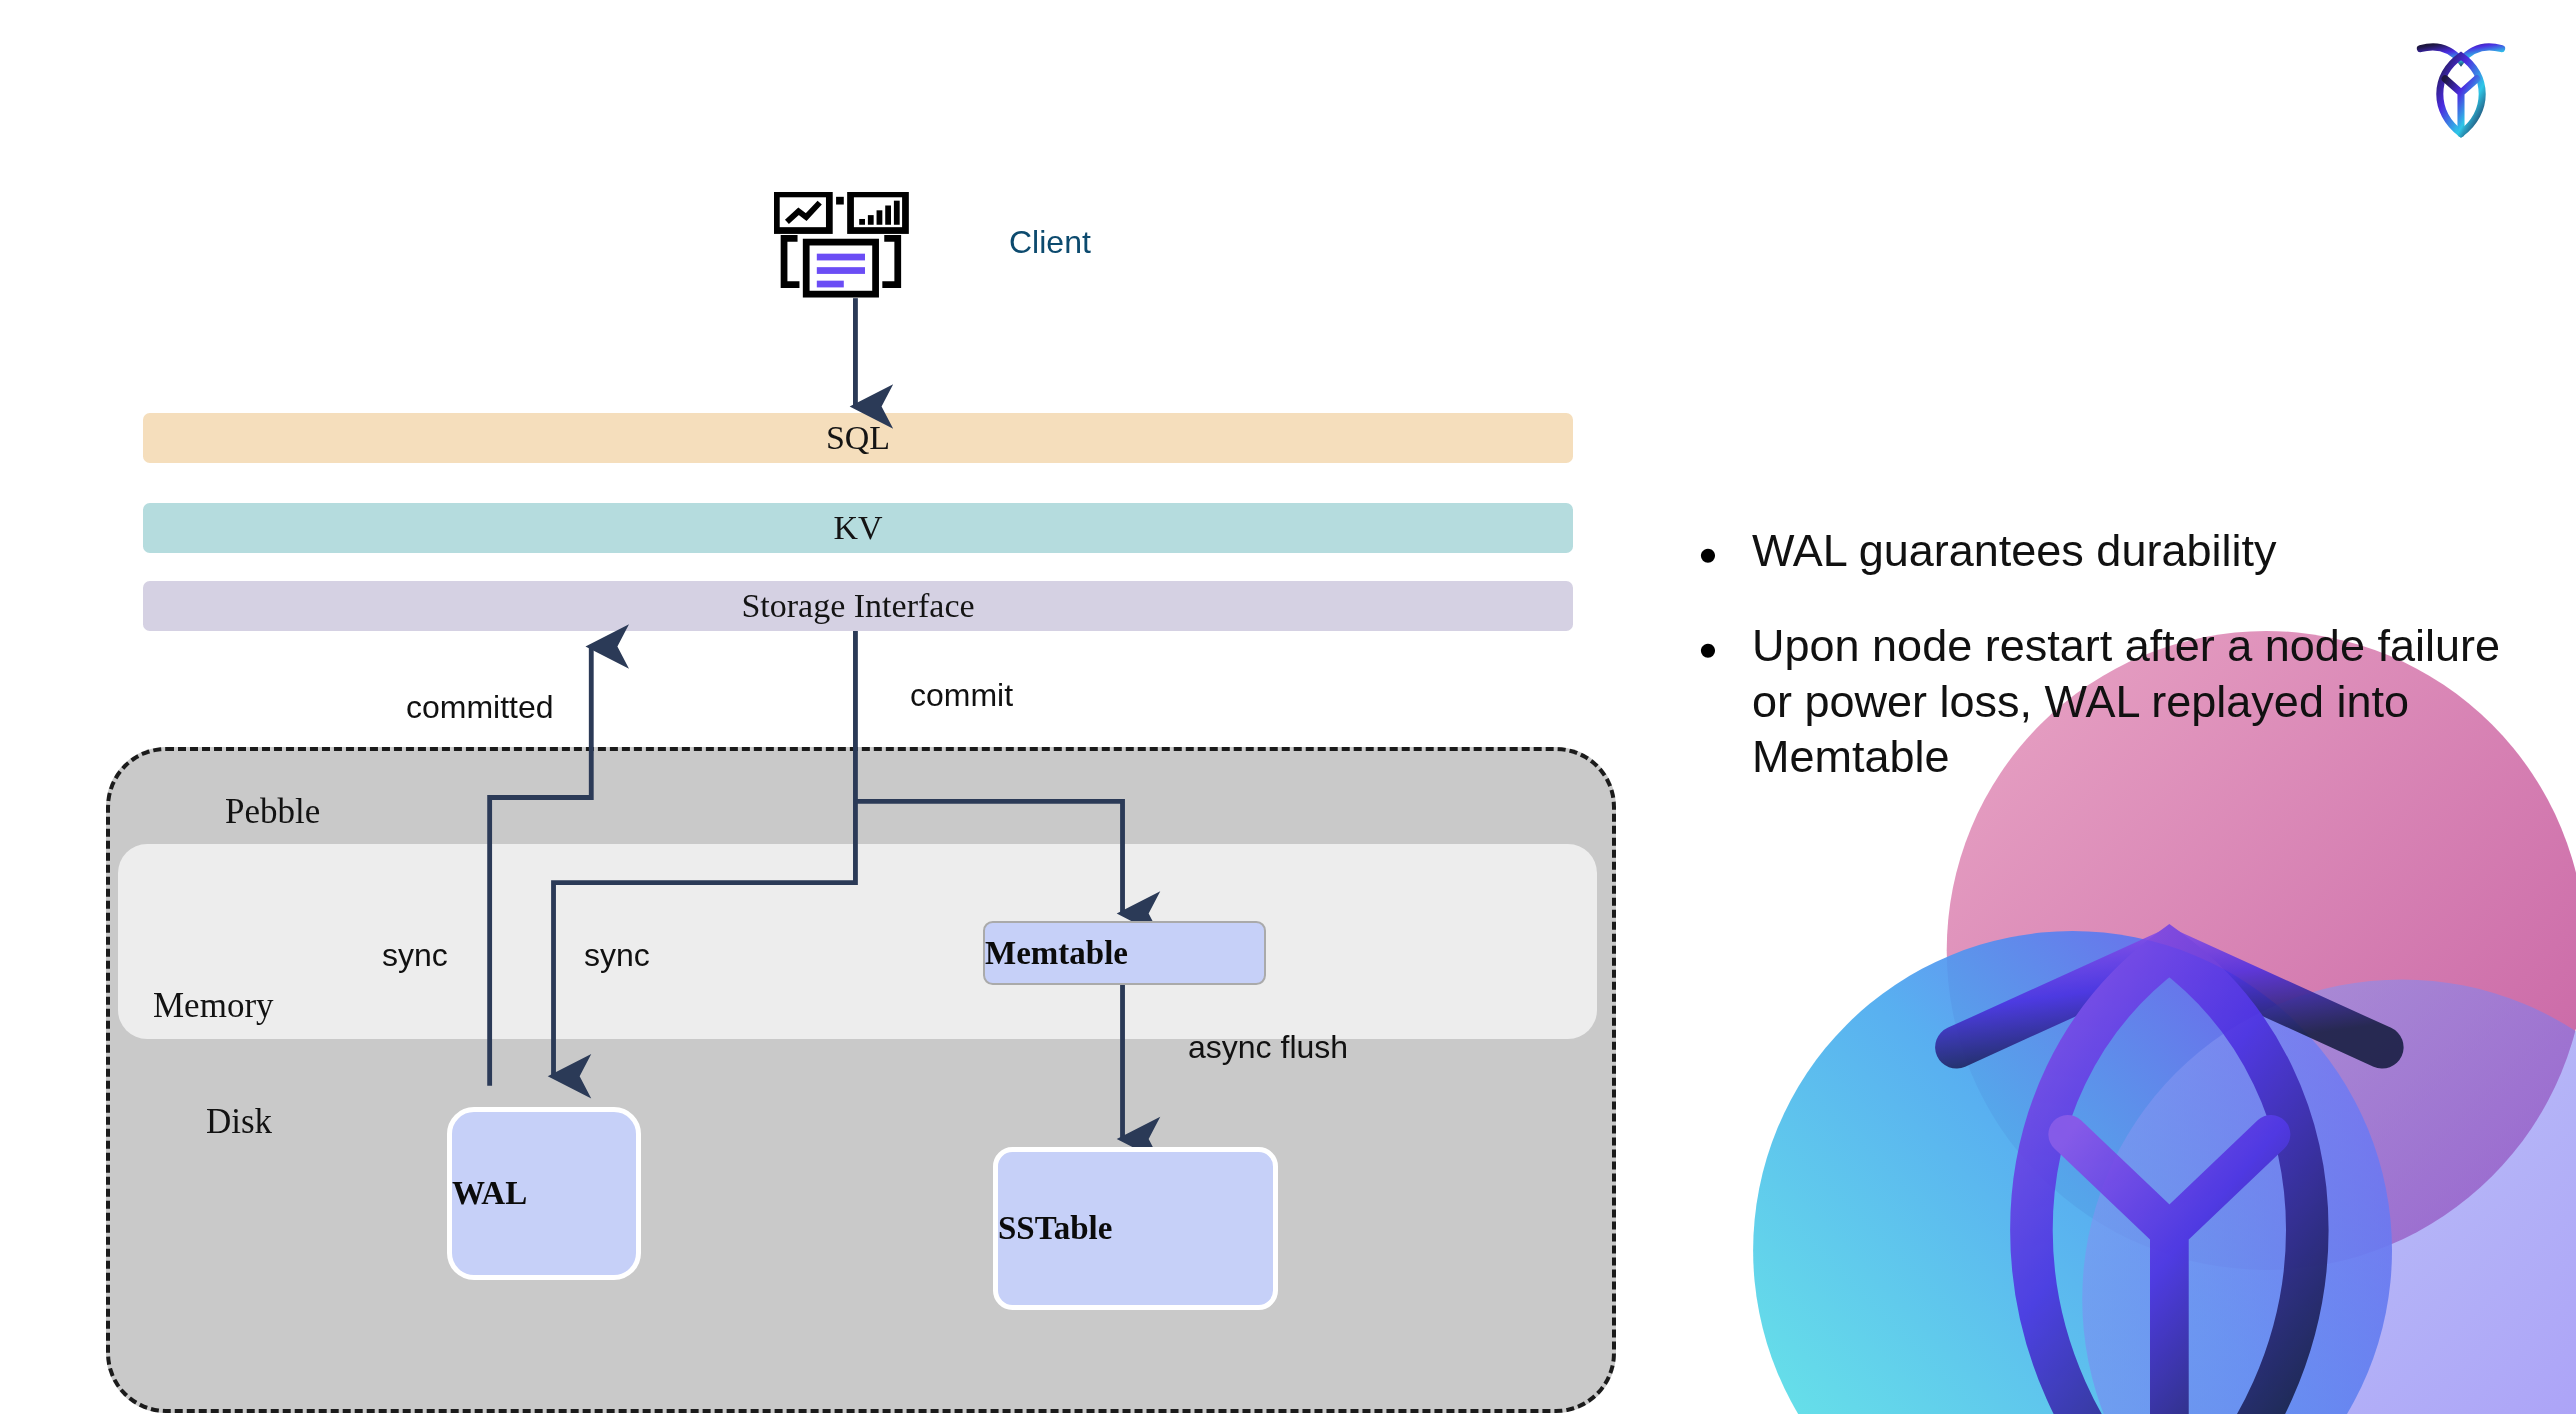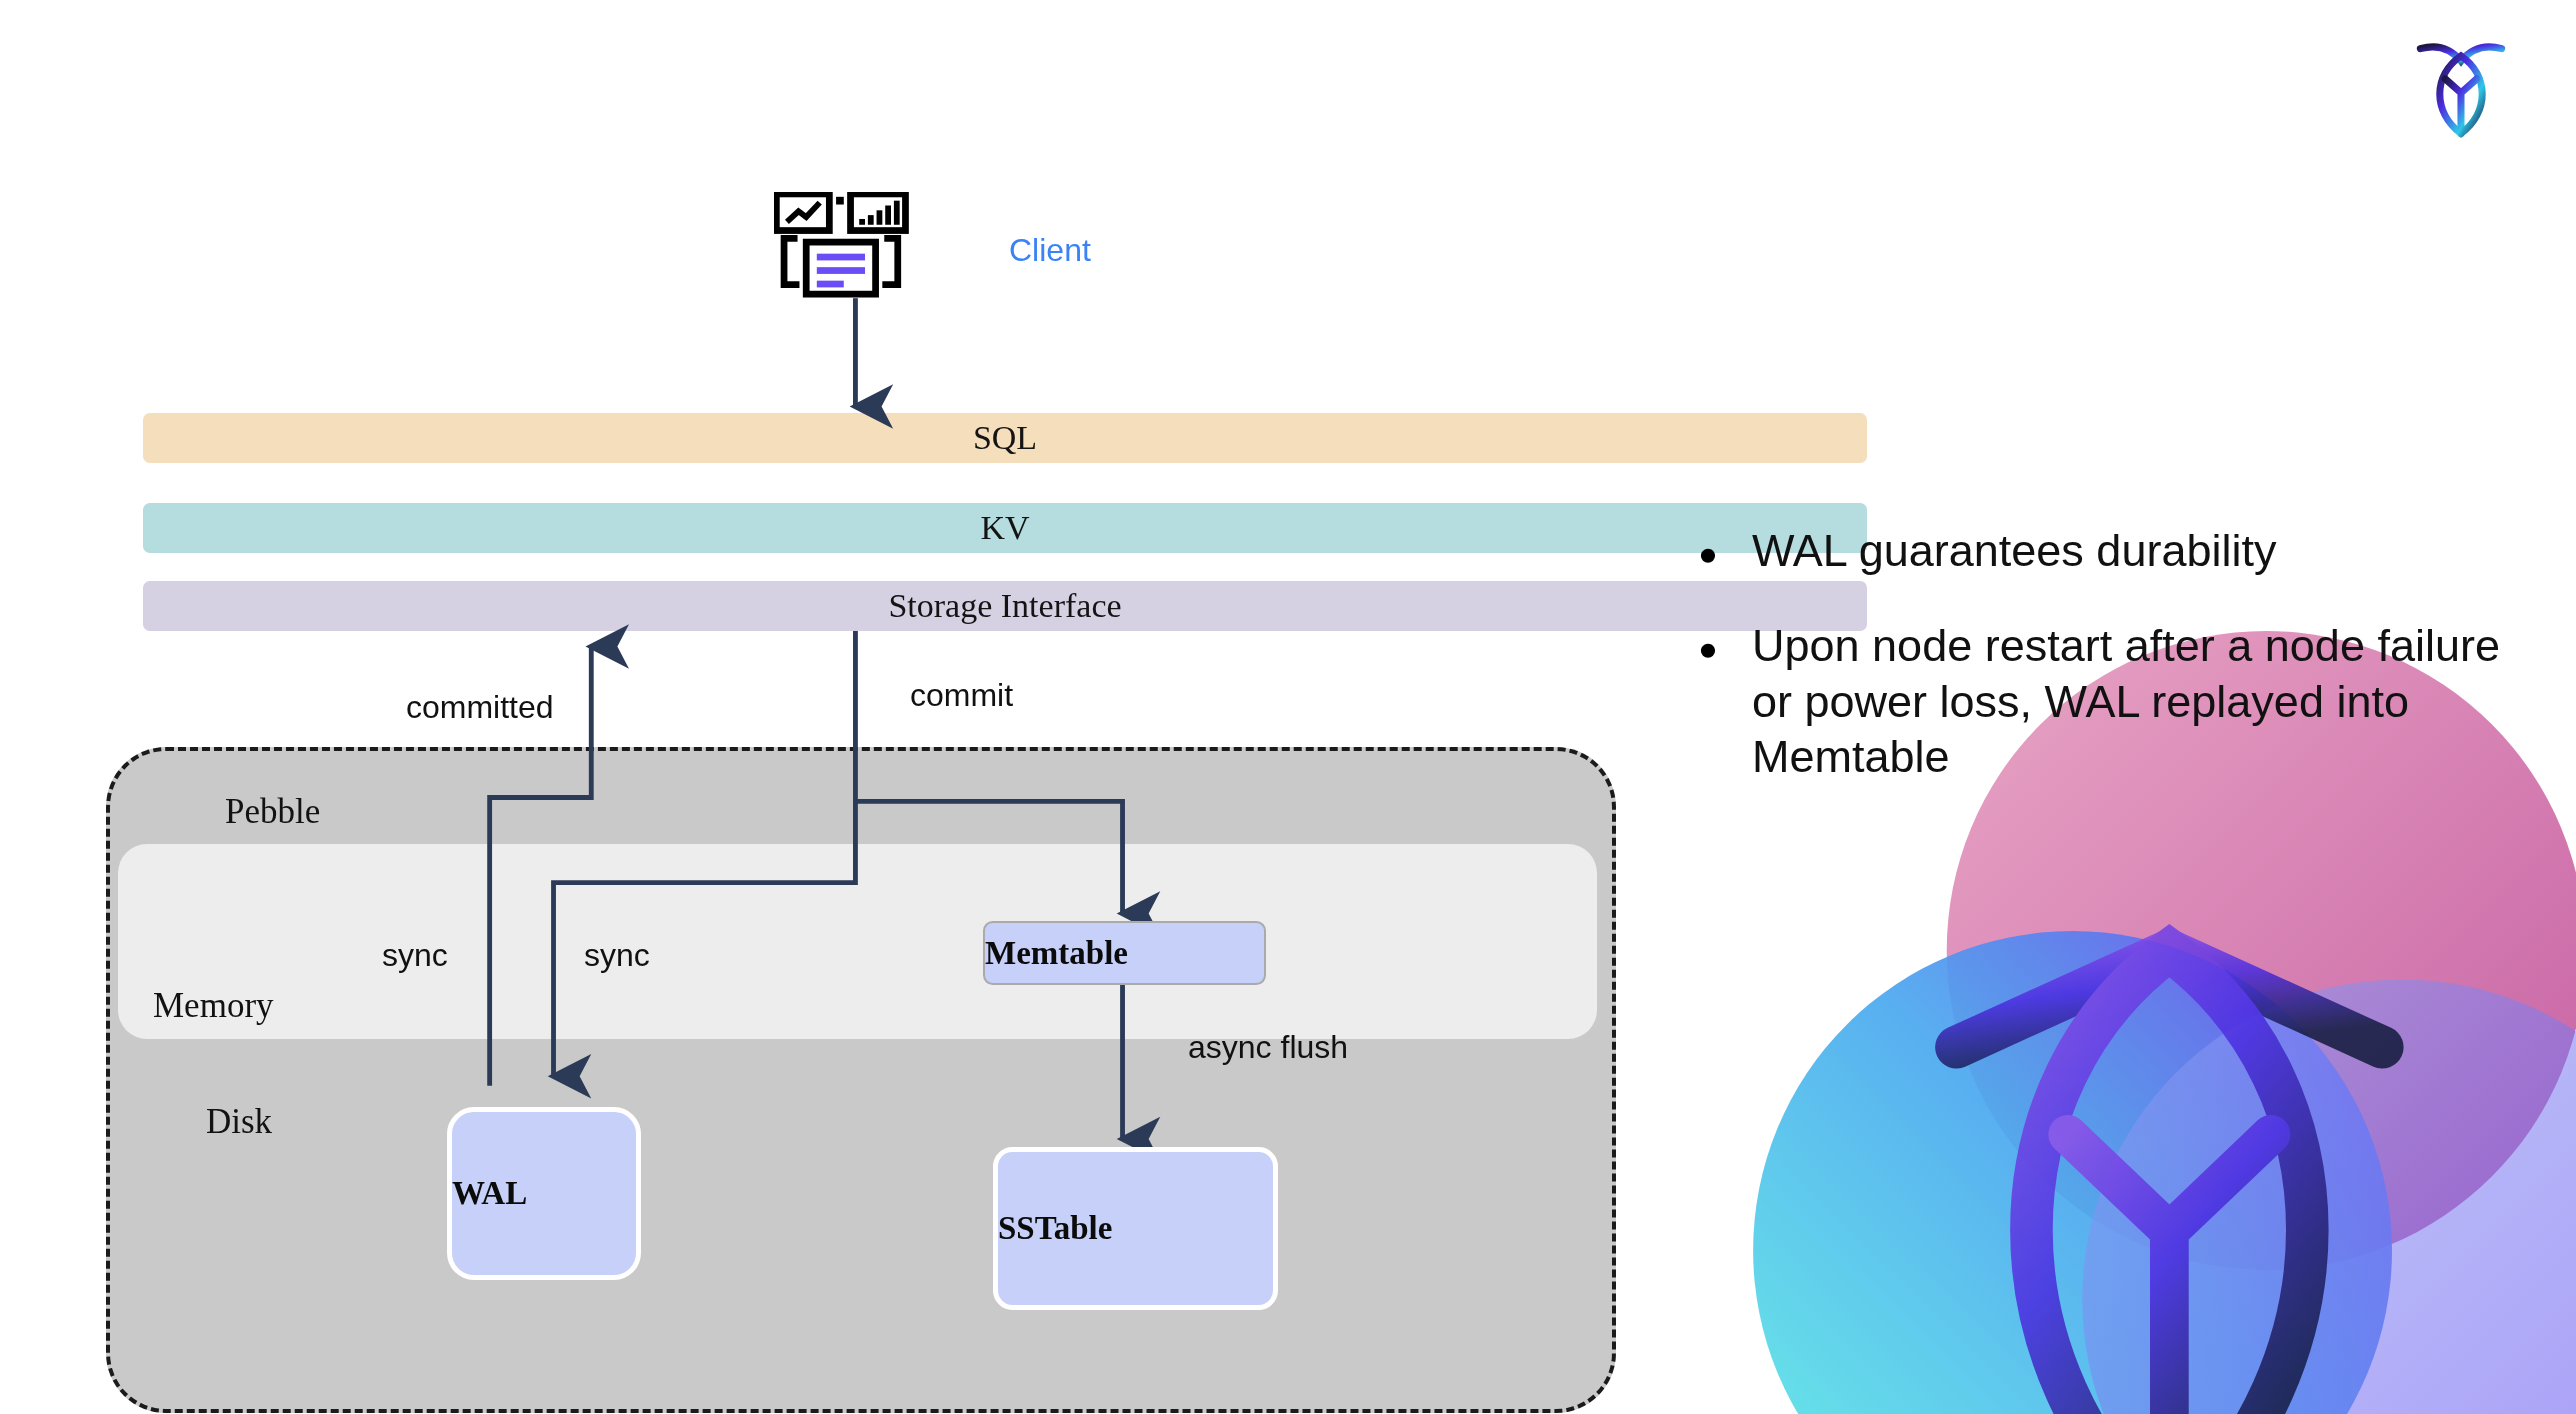"Client" .client-label { color: #3b82f6 -> #0c4a6e; top: 232px -> 224px }
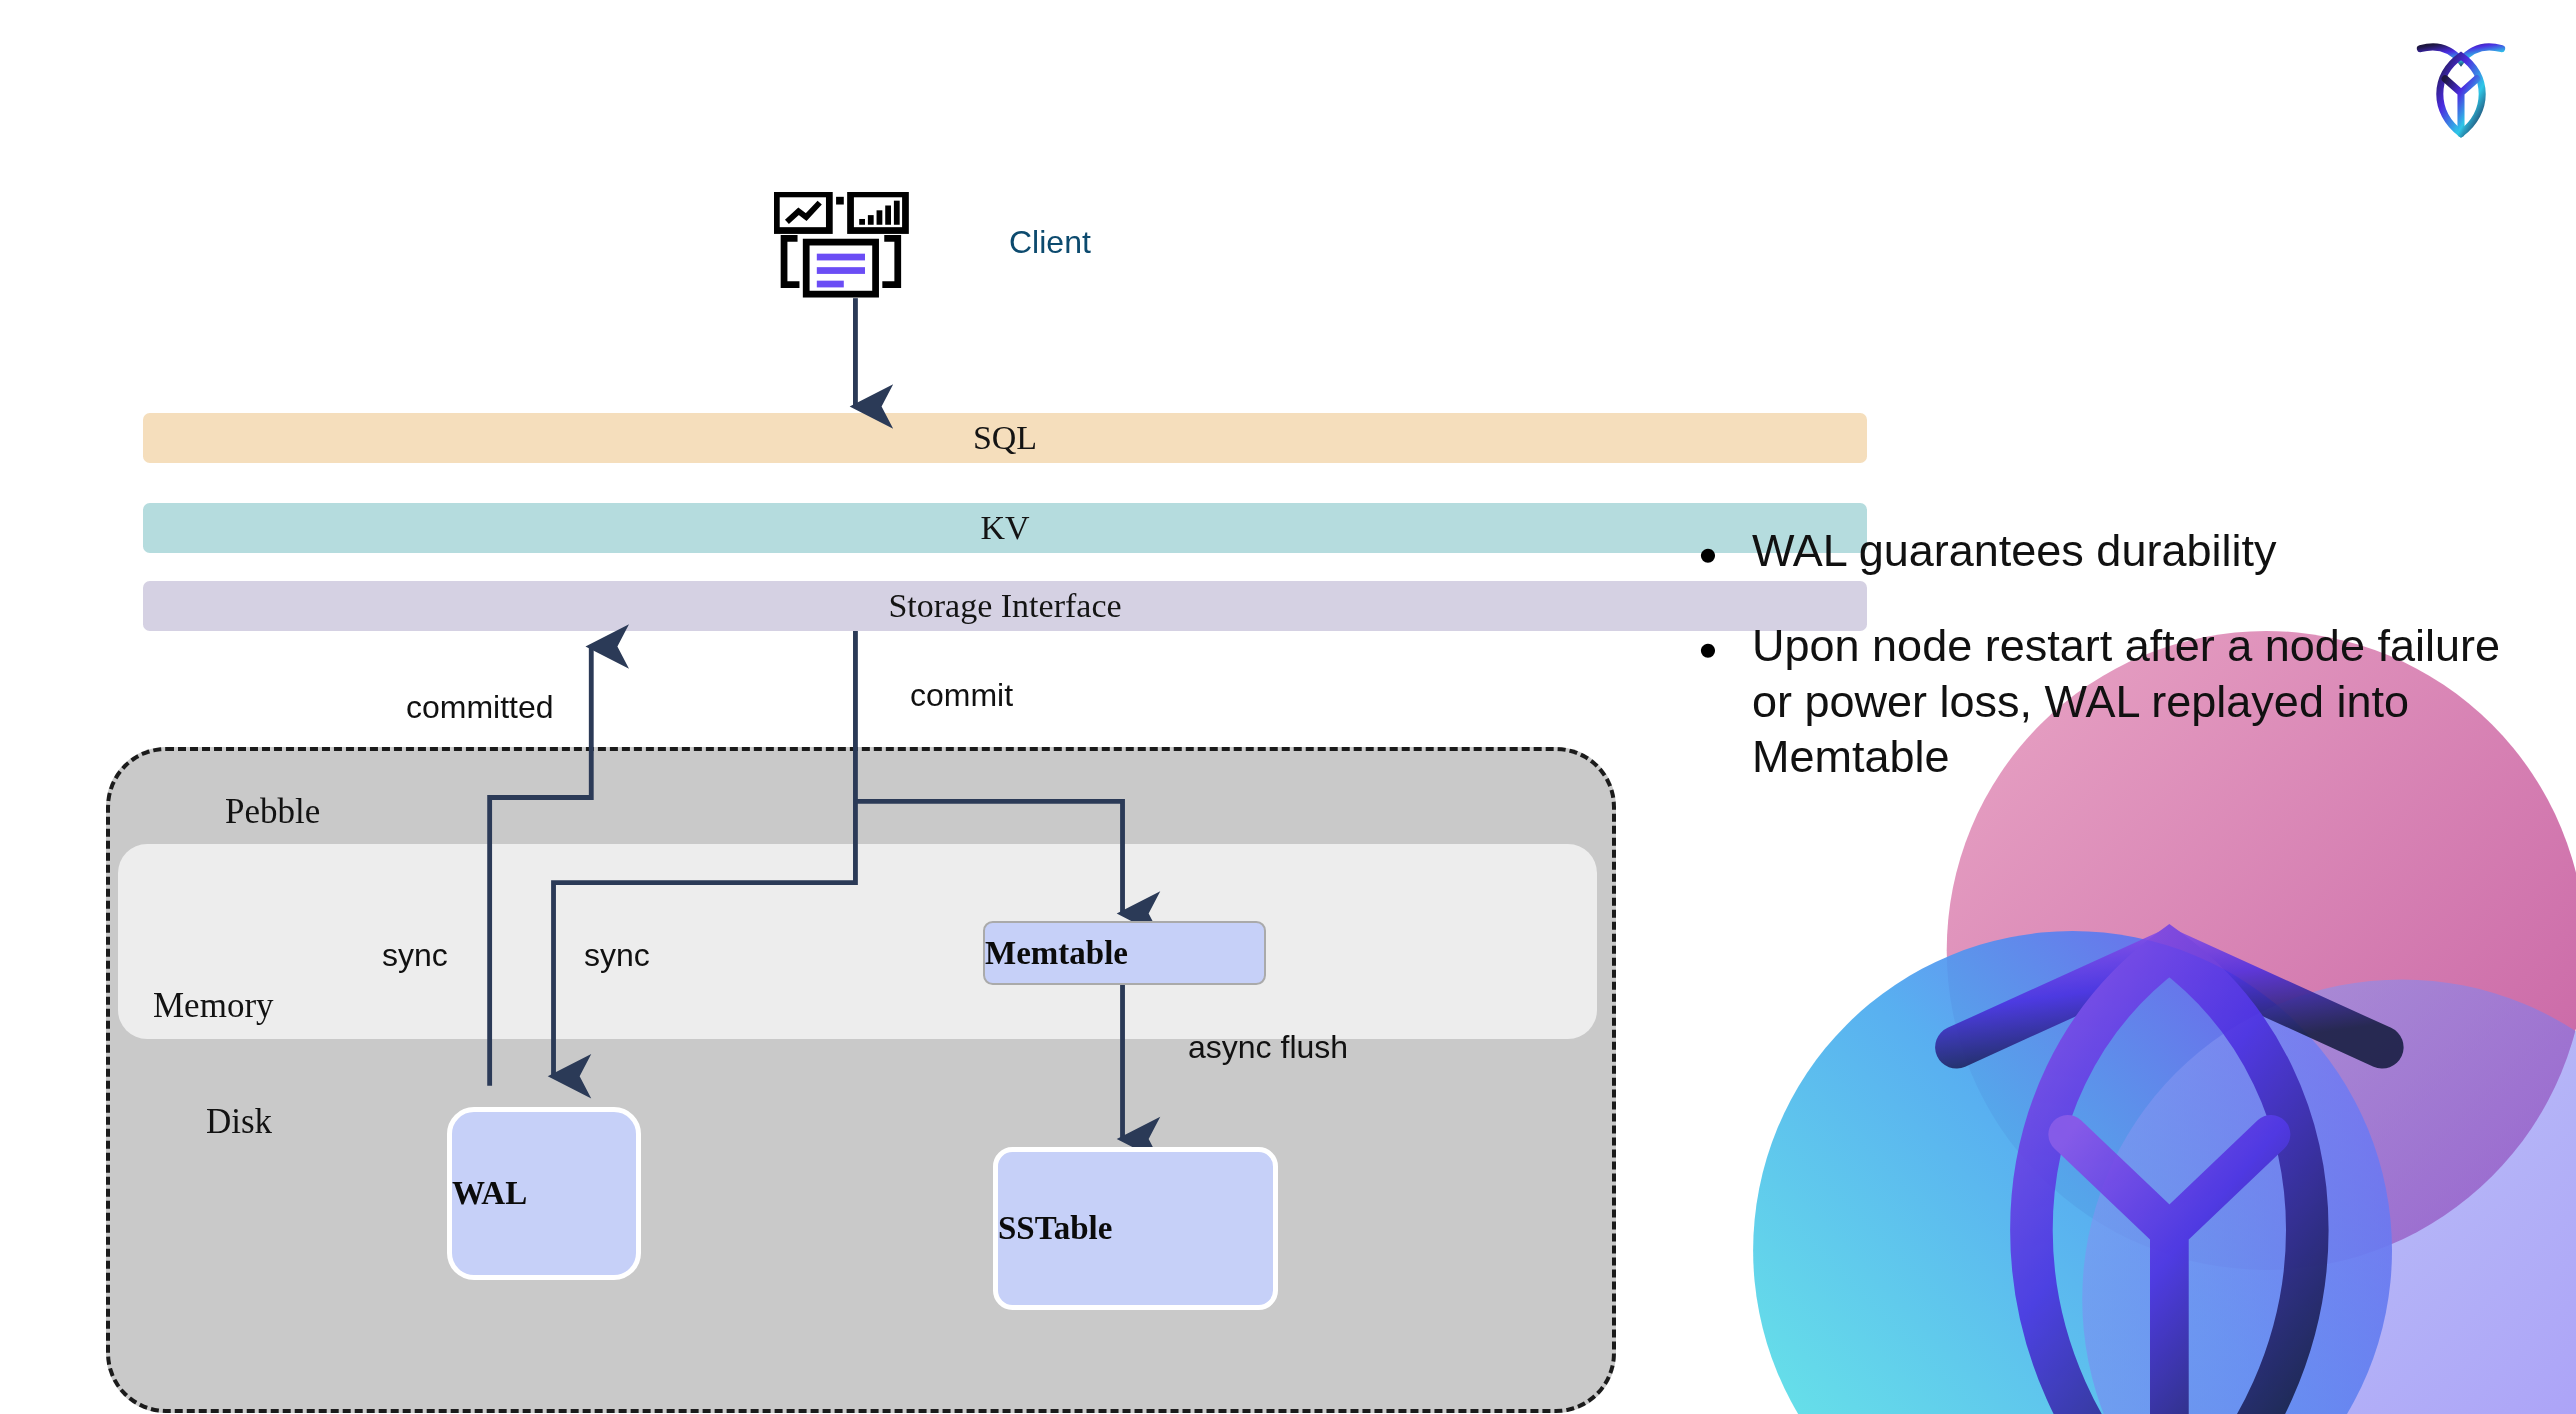"SQL" .layer-bar { width: 1724px -> 1430px }
